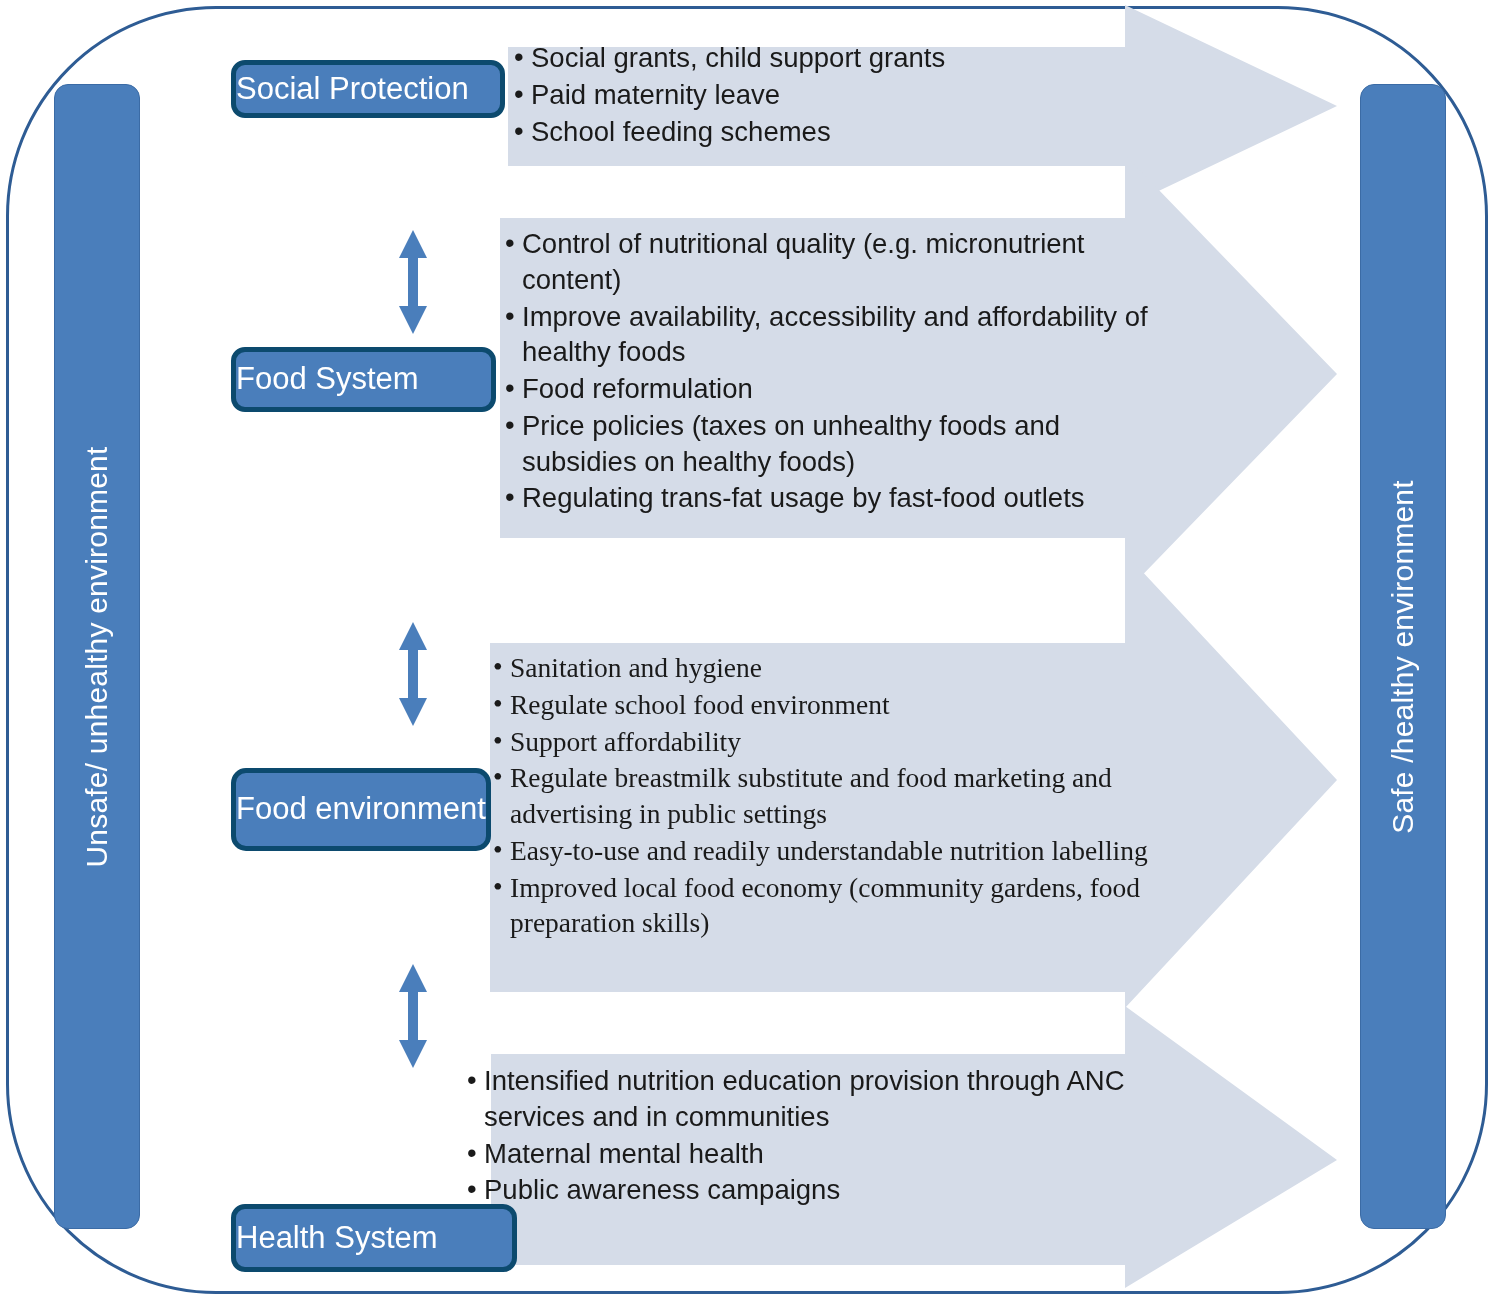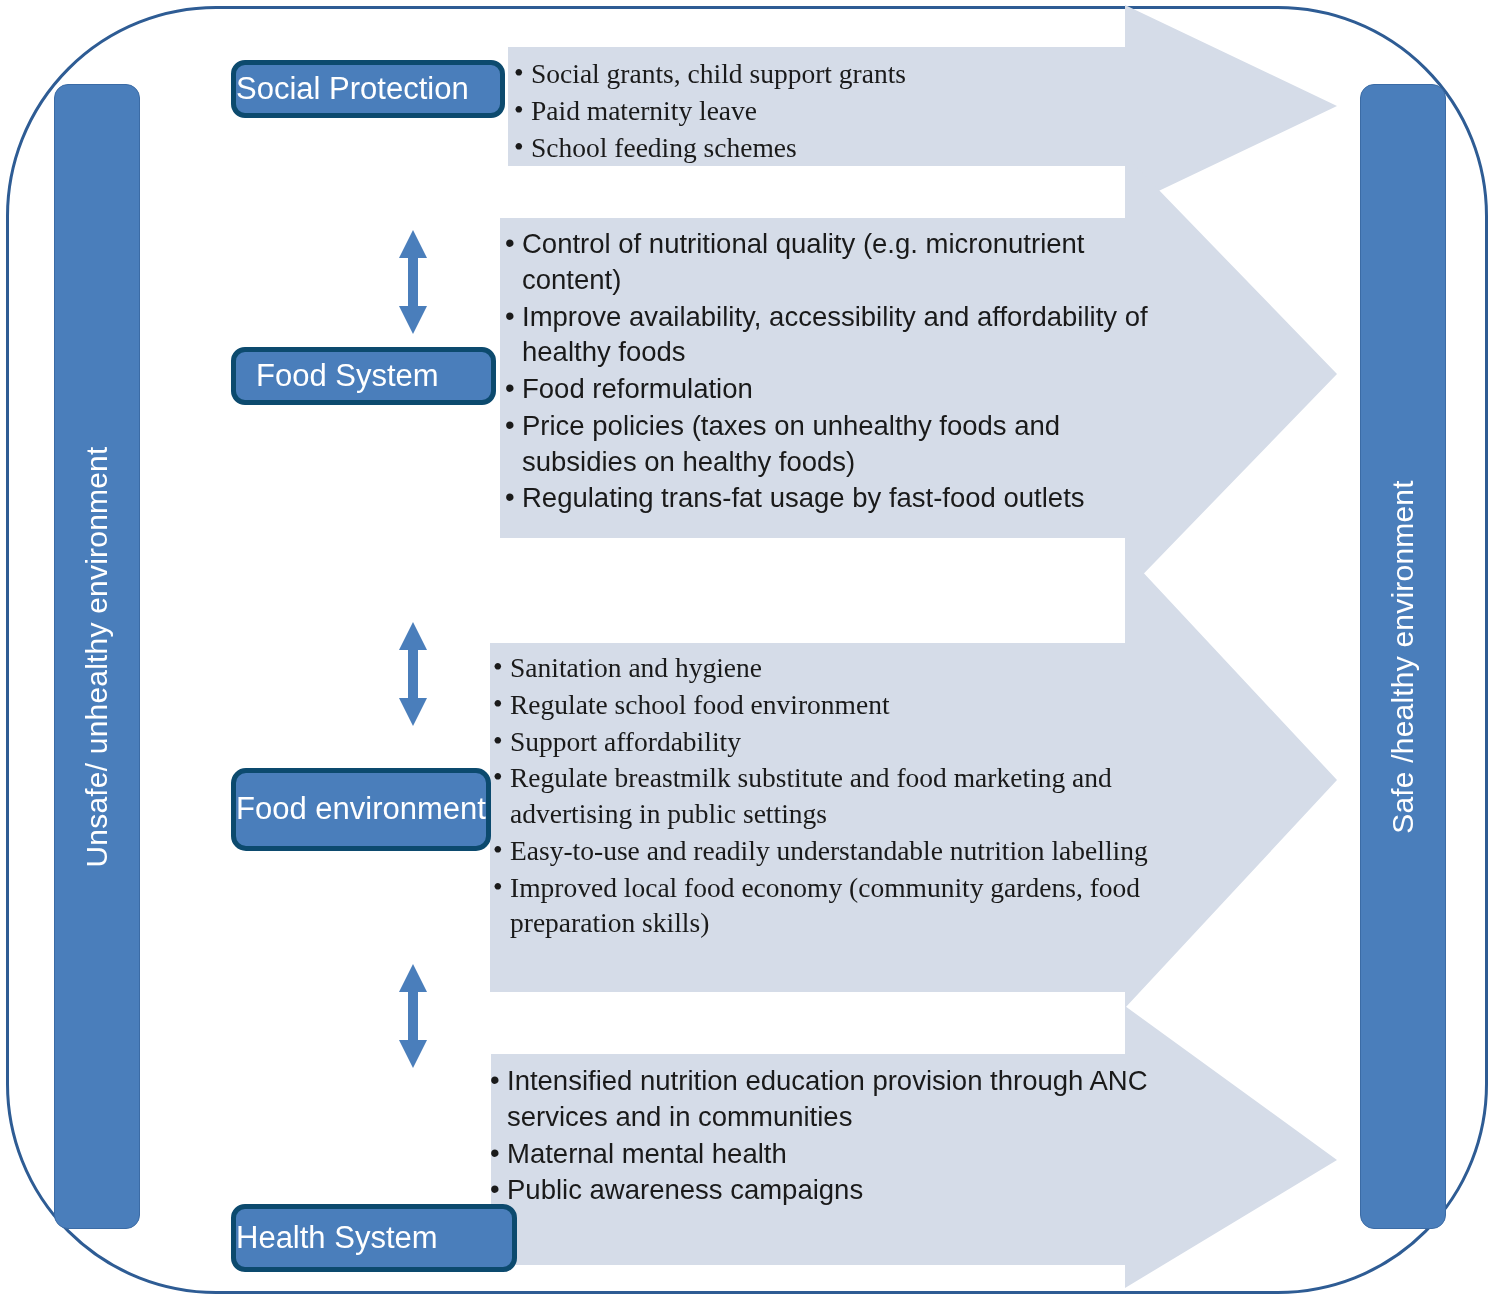"Social grants, child support grants" #bul-social { font-family: Liberation Serif, serif -> none; top: 56px -> 40px }
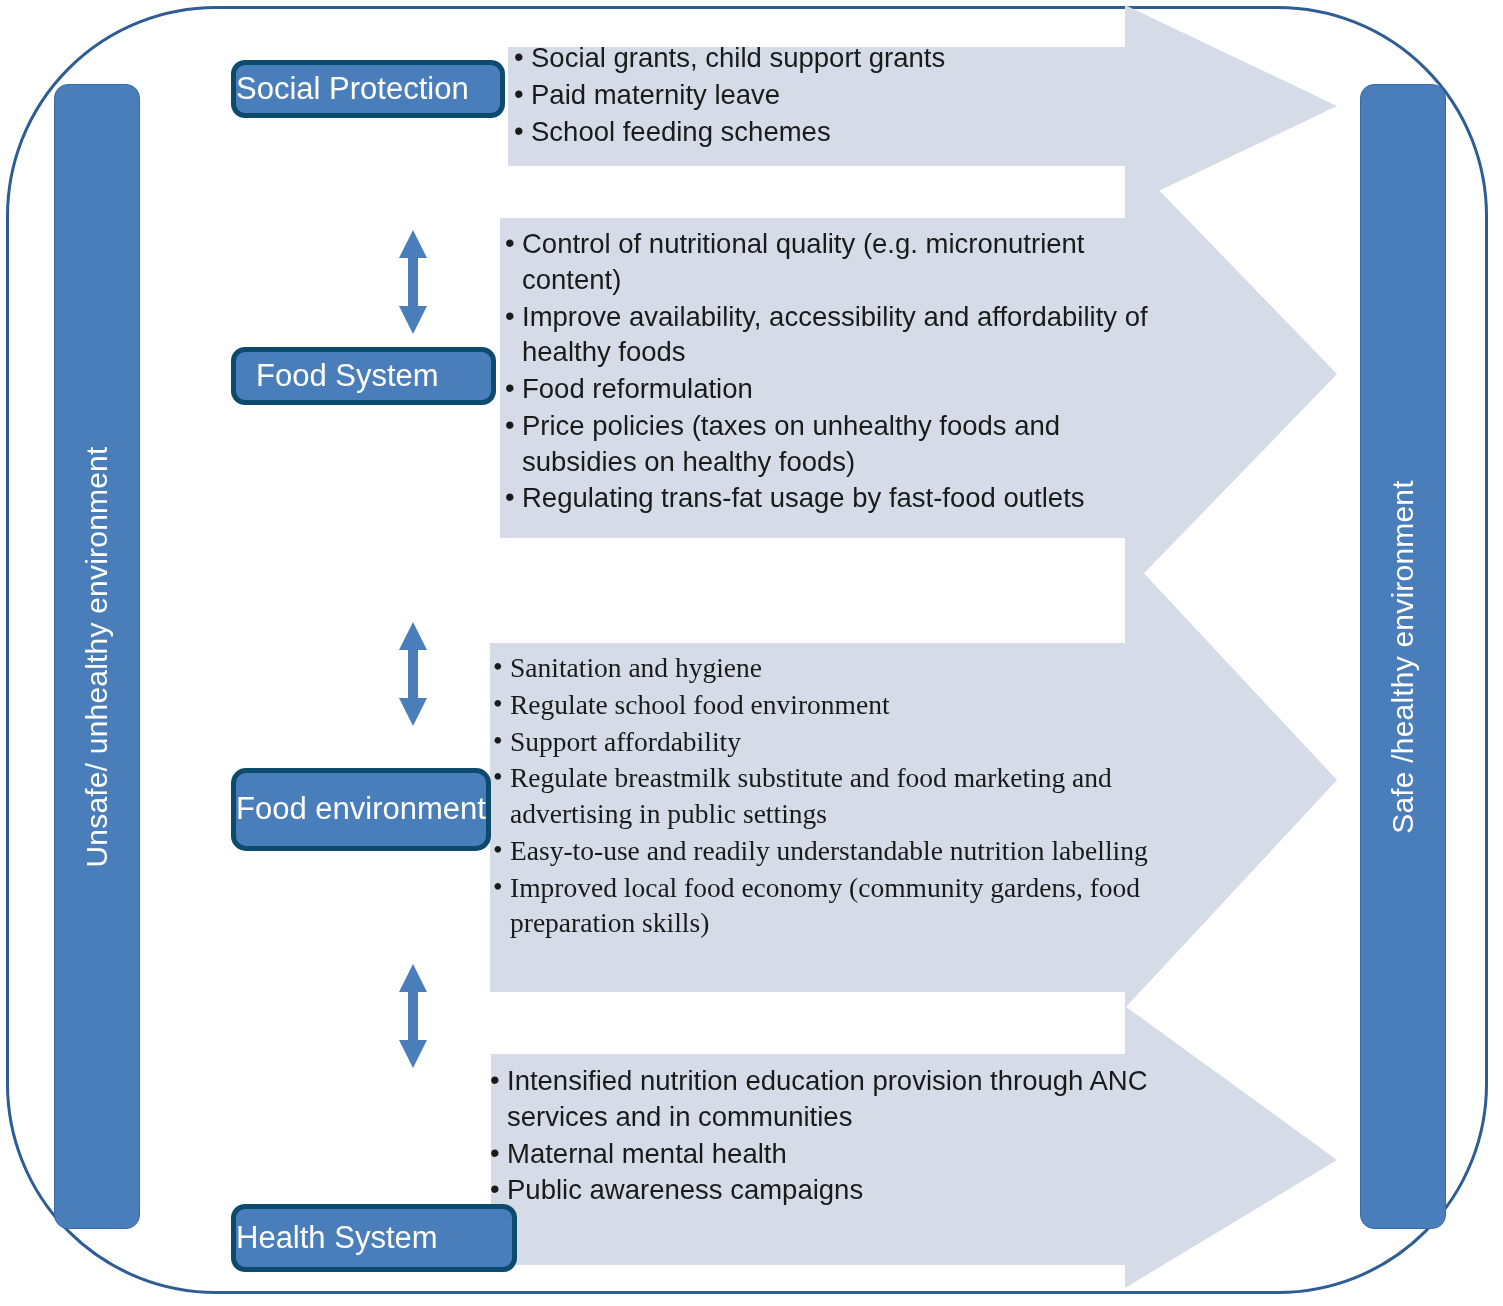"Food System" #pill-food-system { height: 58px -> 65px; padding-left: 20px -> none }
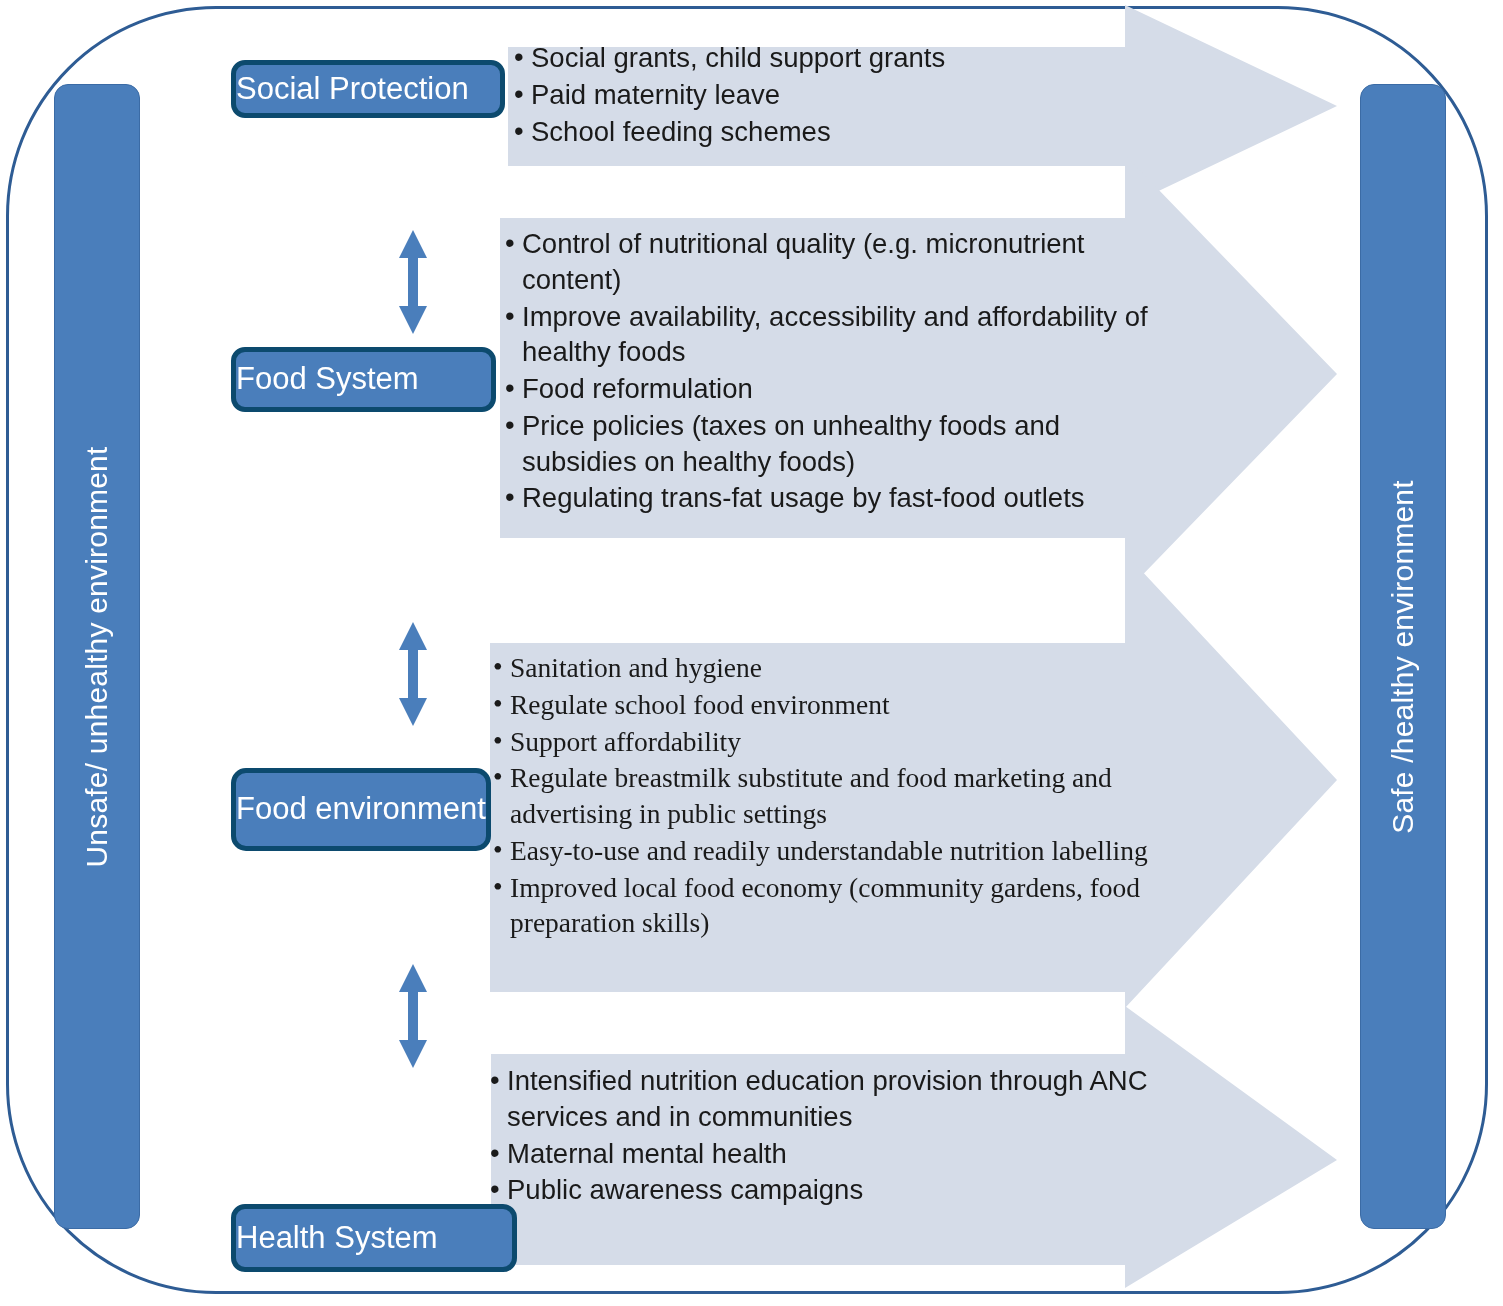"Intensified nutrition education" #bul-health { left: 490px -> 467px }
